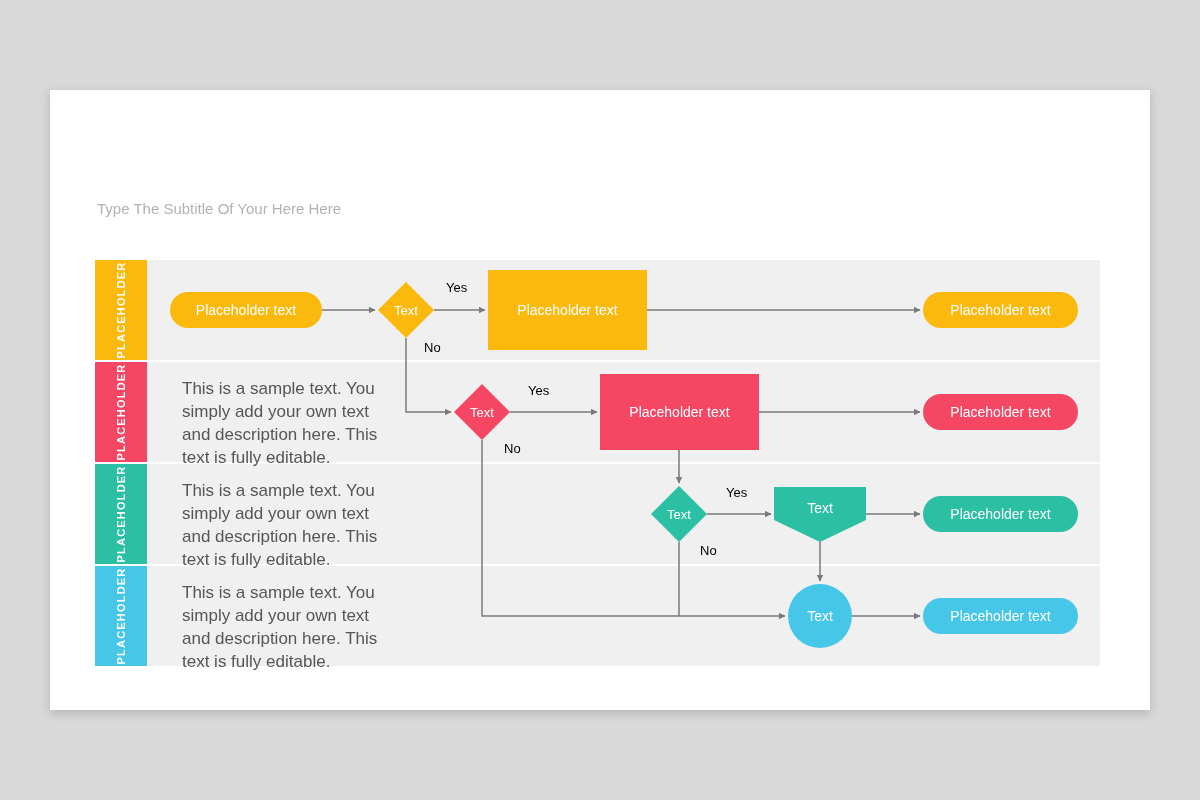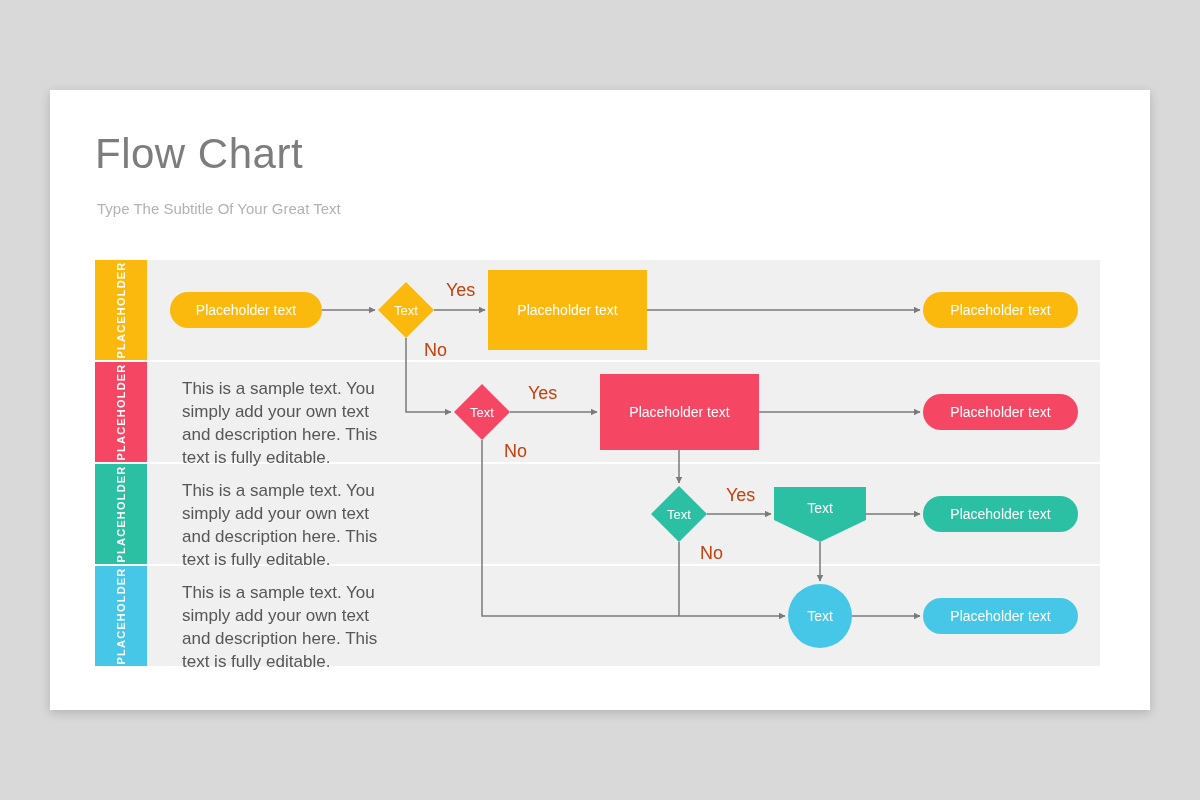"Flow Chart" div.title { html: <div>Flow Chart</div> -> none }
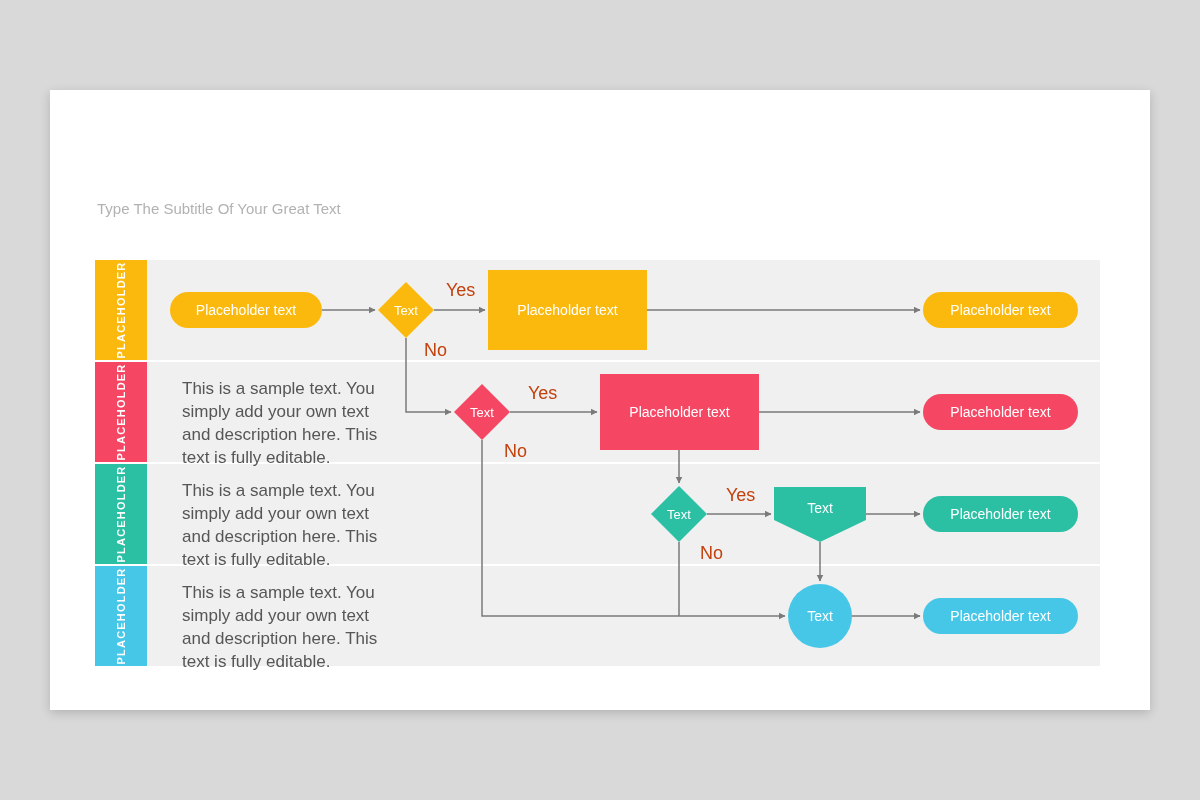"Type The Subtitle Of Your" div.subtitle { text: Great Text -> Here Here }
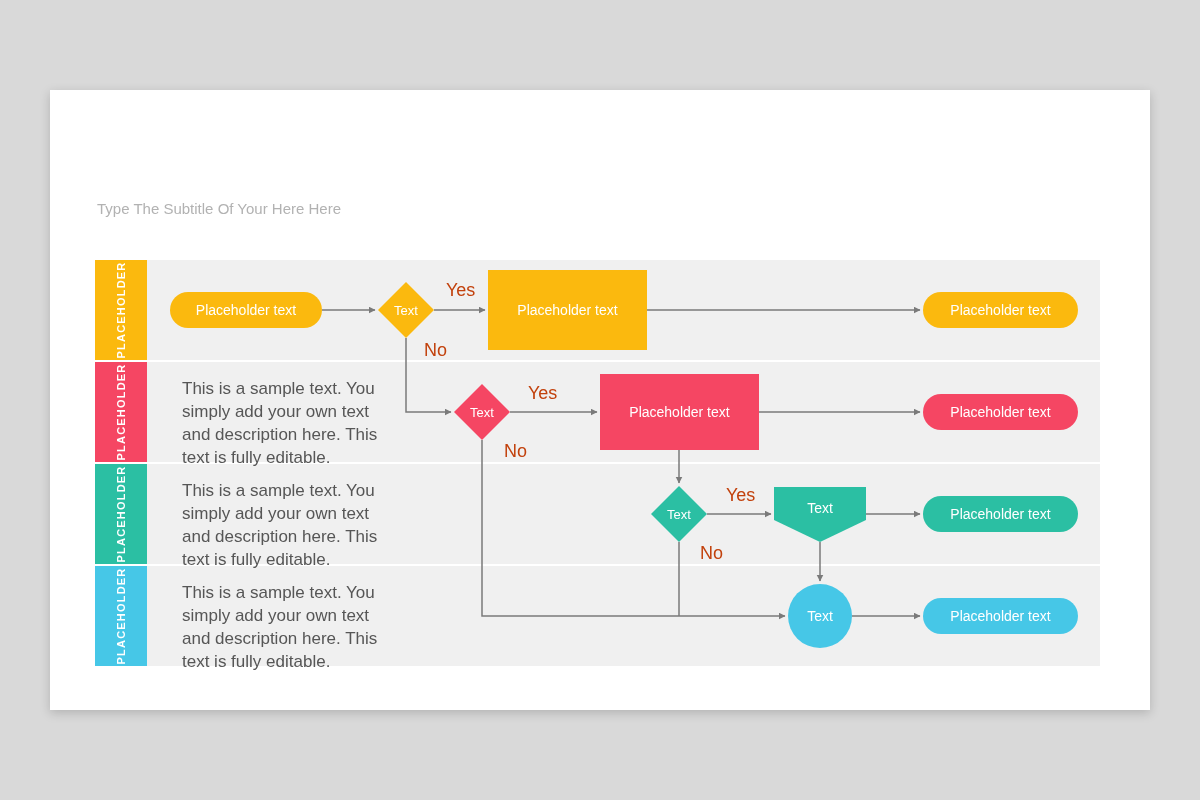"Yes" .edge-label { color: #c2410c -> #000000; font-size: 18px -> 13px }
